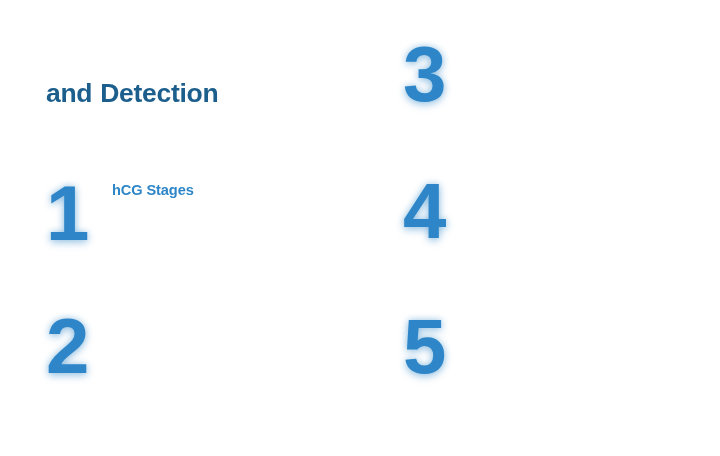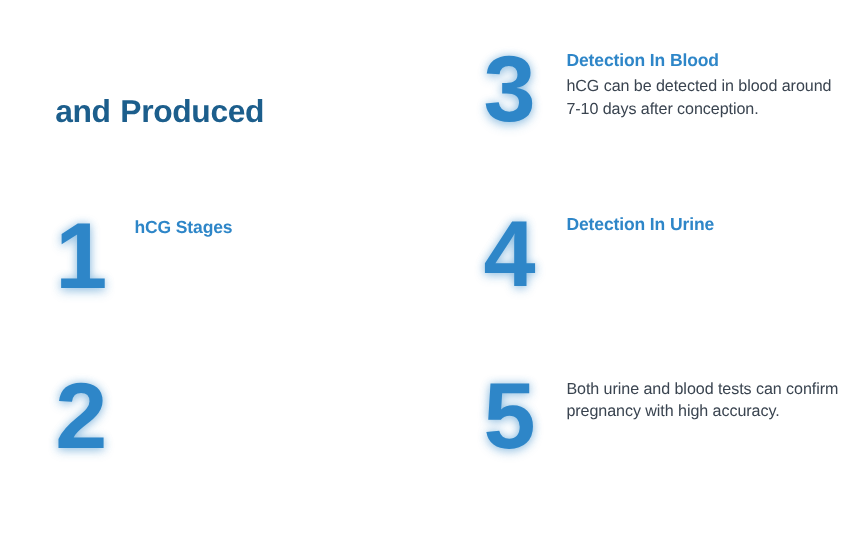"Detection In Blood" div.stage-body { html: <div> <h2>Detection In Blood</h2> <p>hCG can be detected in blood around 7-10 days after conception.</p> </div> -> none }
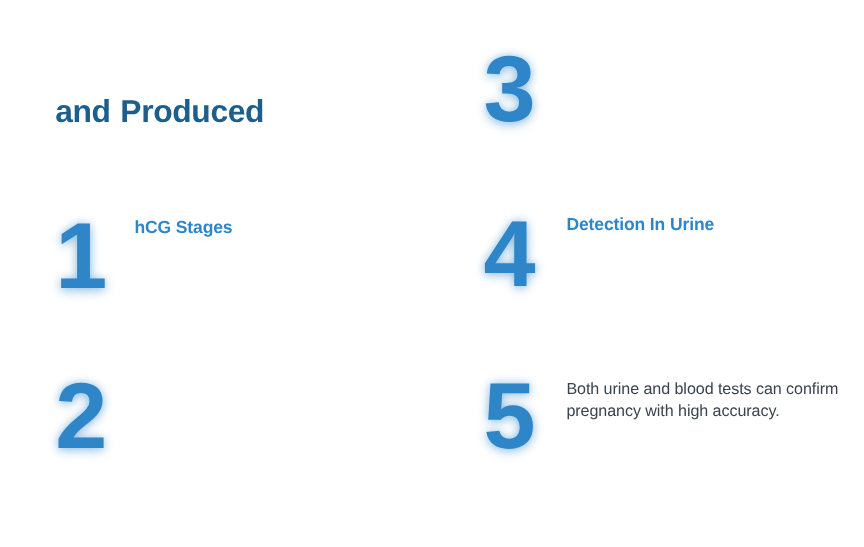"and Produced" span { text: Produced -> Detection }
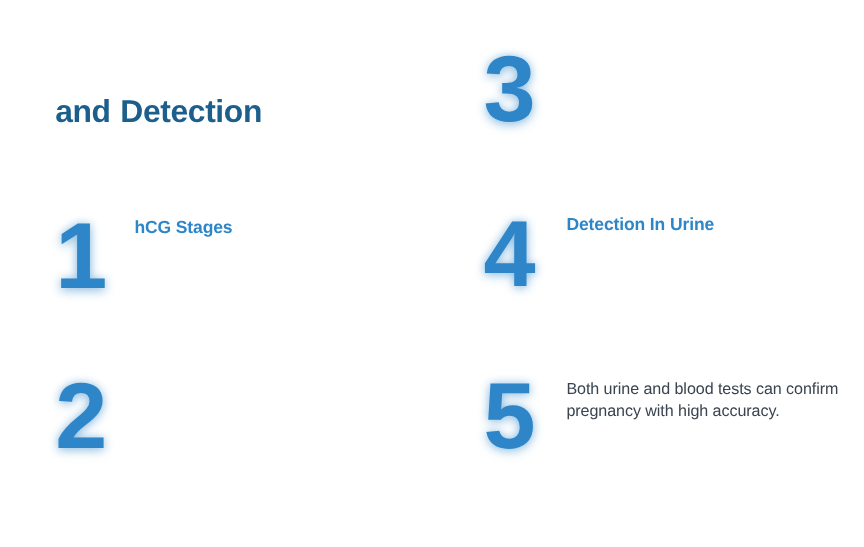"Detection In Urine" h2.stage-heading { html: <h2>Detection In Urine</h2> -> none }
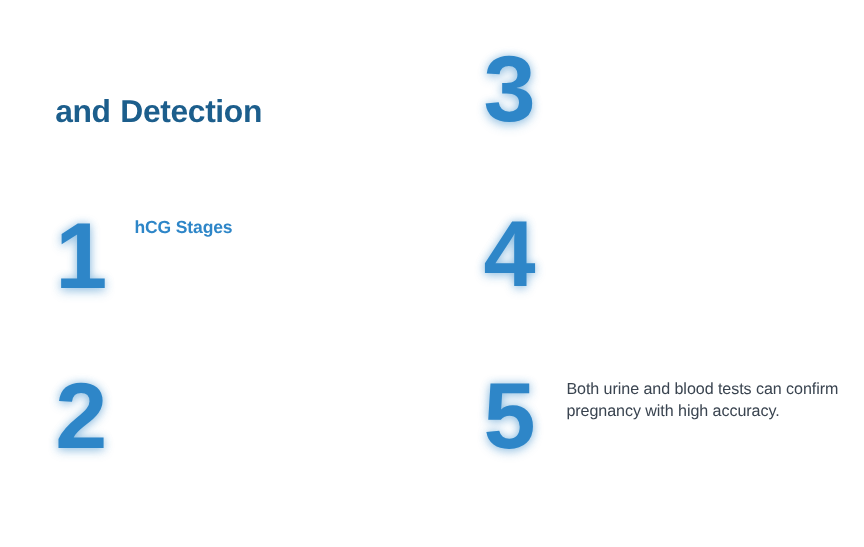"Both urine and blood tests" p.stage-text { html: <p>Both urine and blood tests can confirm pregnancy with high accuracy.</p> -> none }
